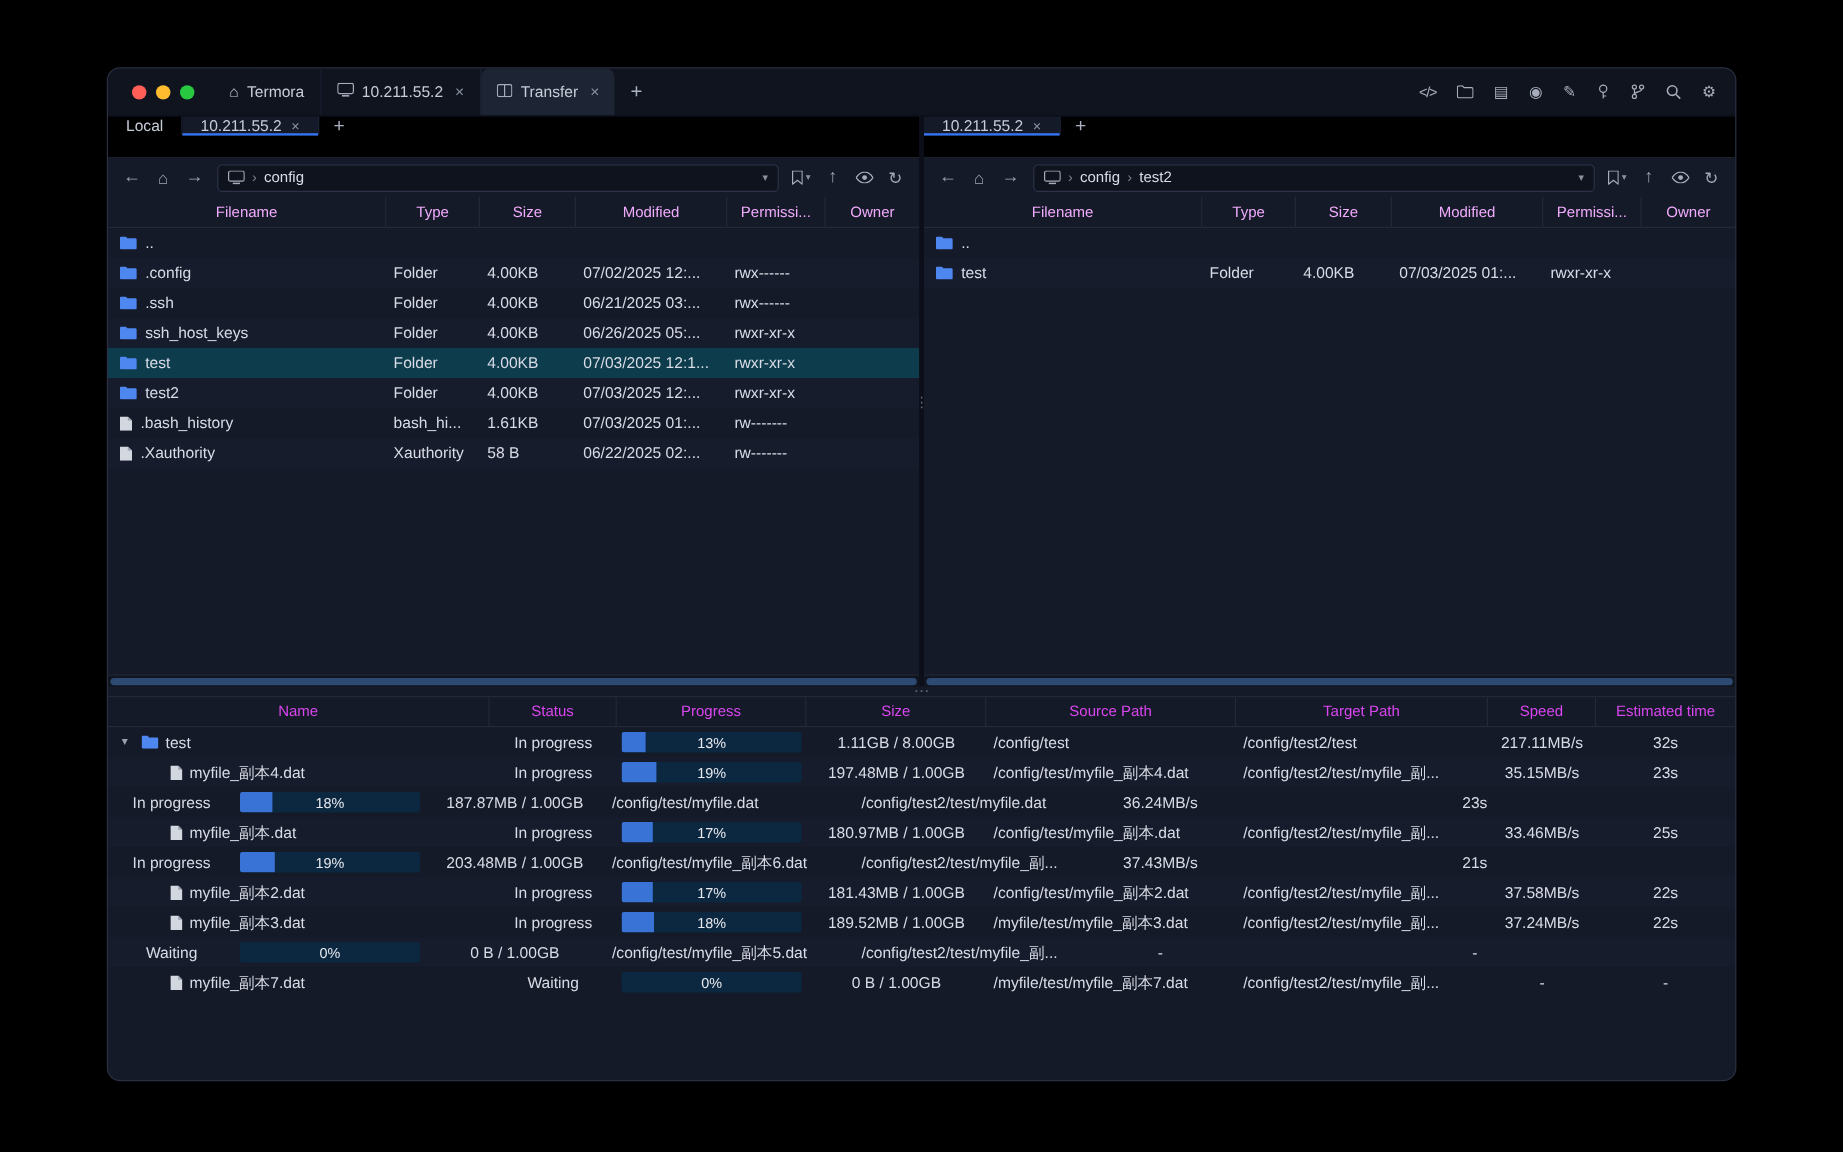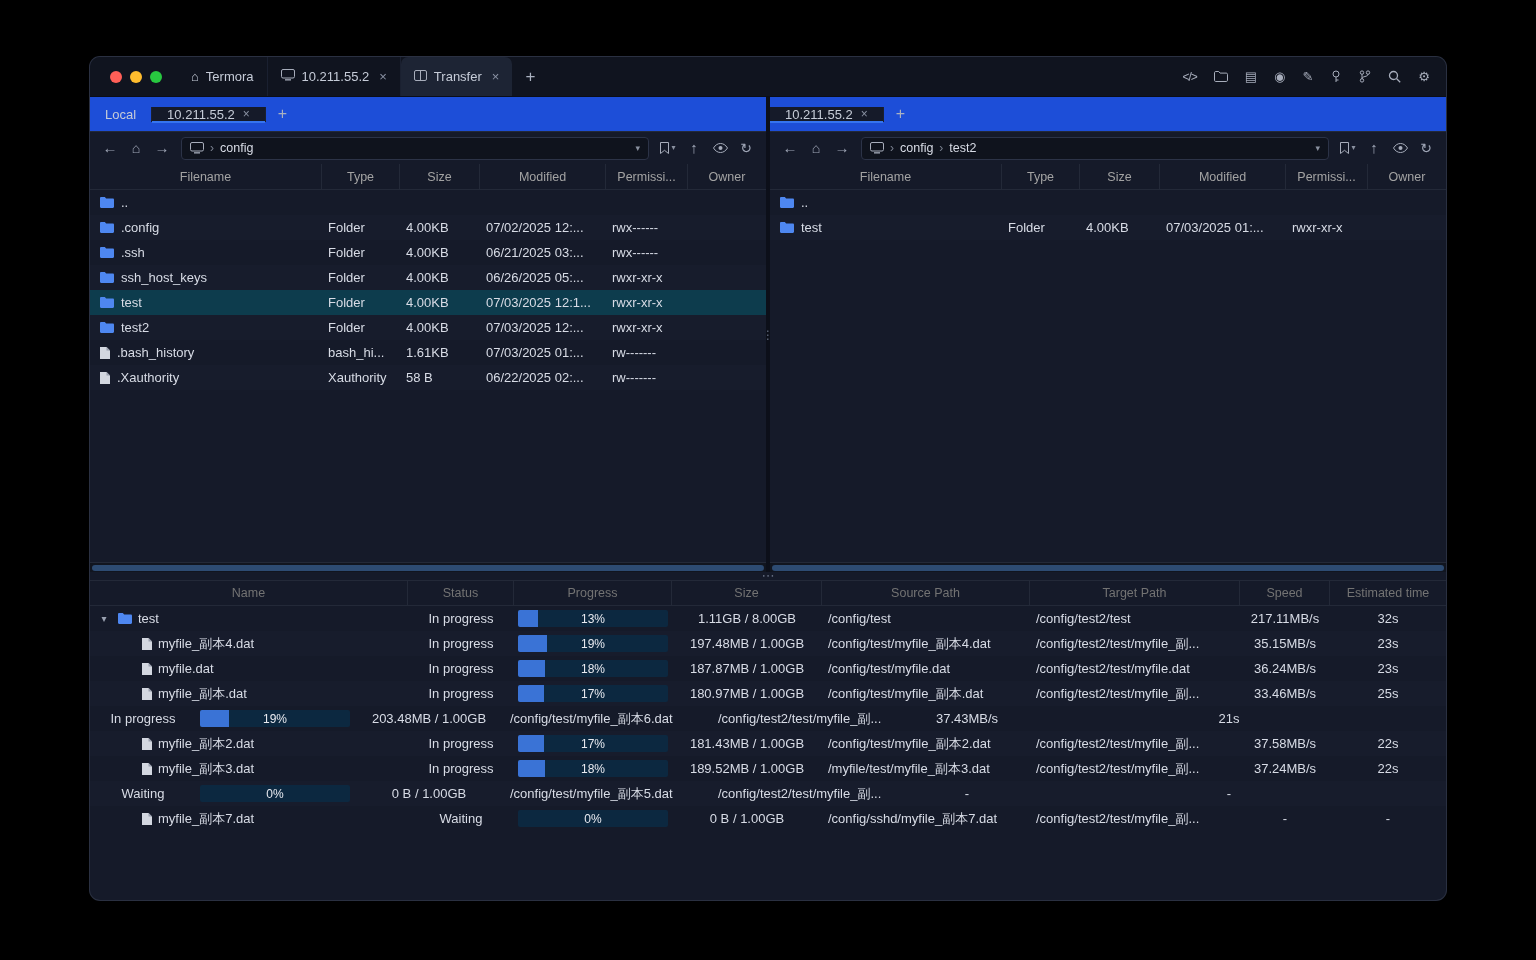"Local" .ptabs { align-items: center -> flex-start; background: #1d4ed8 -> #000000 }
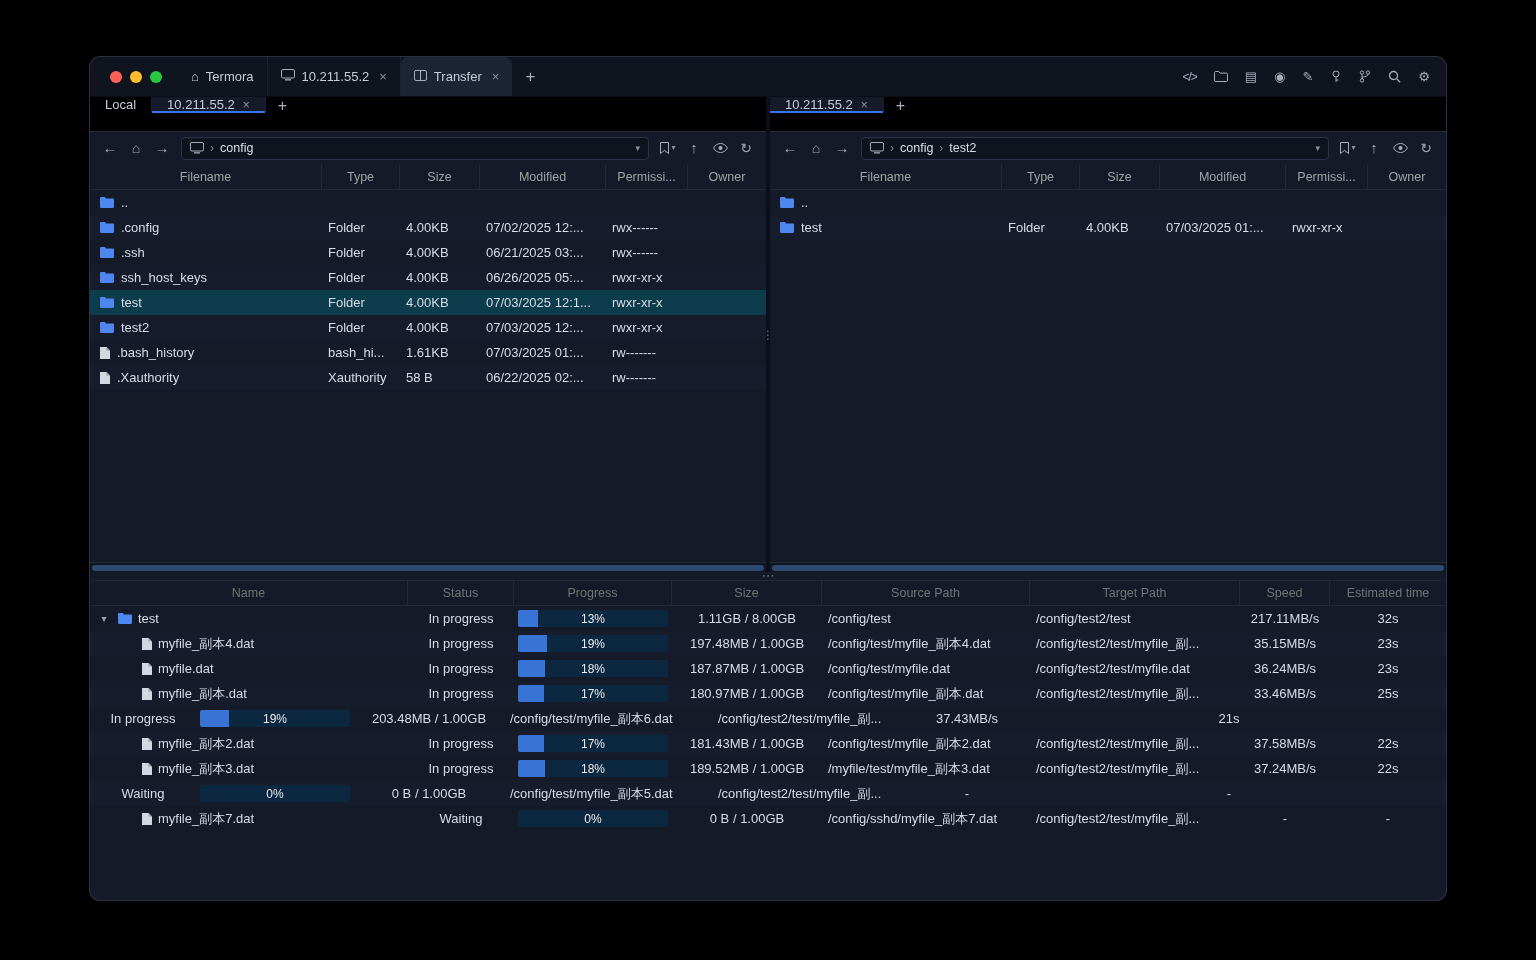"Filename" .fheader { color: #a3a3a3 -> #f0abfc }
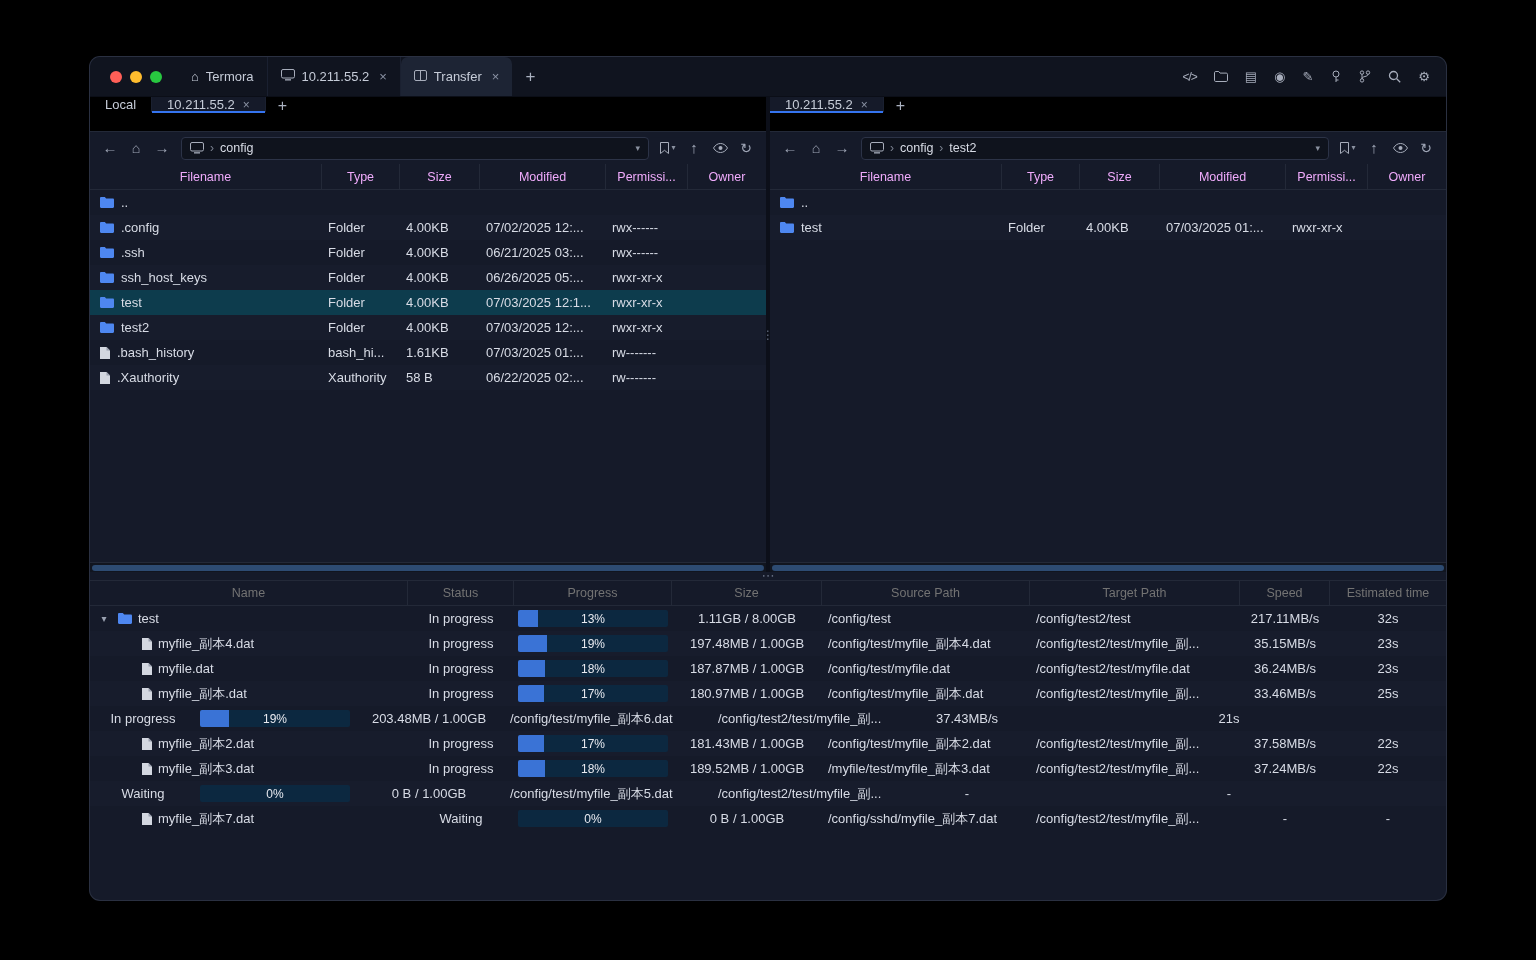"Name" .theader { color: #737373 -> #d946ef }
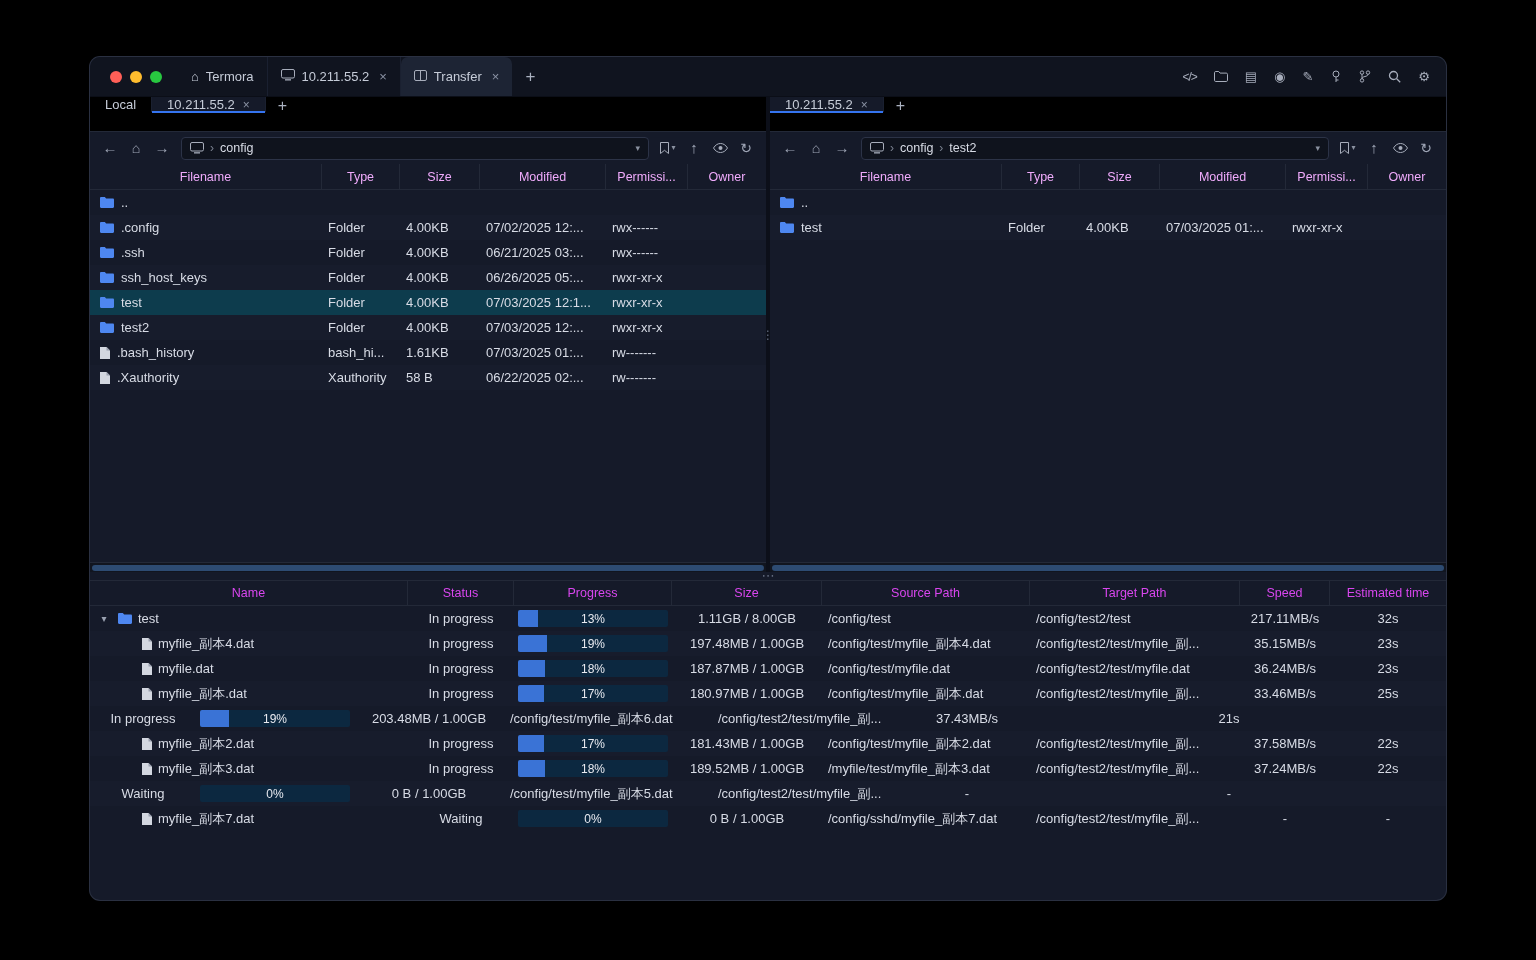"myfile.dat" div.tc { html: <div> <span></span> <span> <svg> <path></path> <path></path> </svg> </span> <span>myfile.dat</span> </div> -> none }
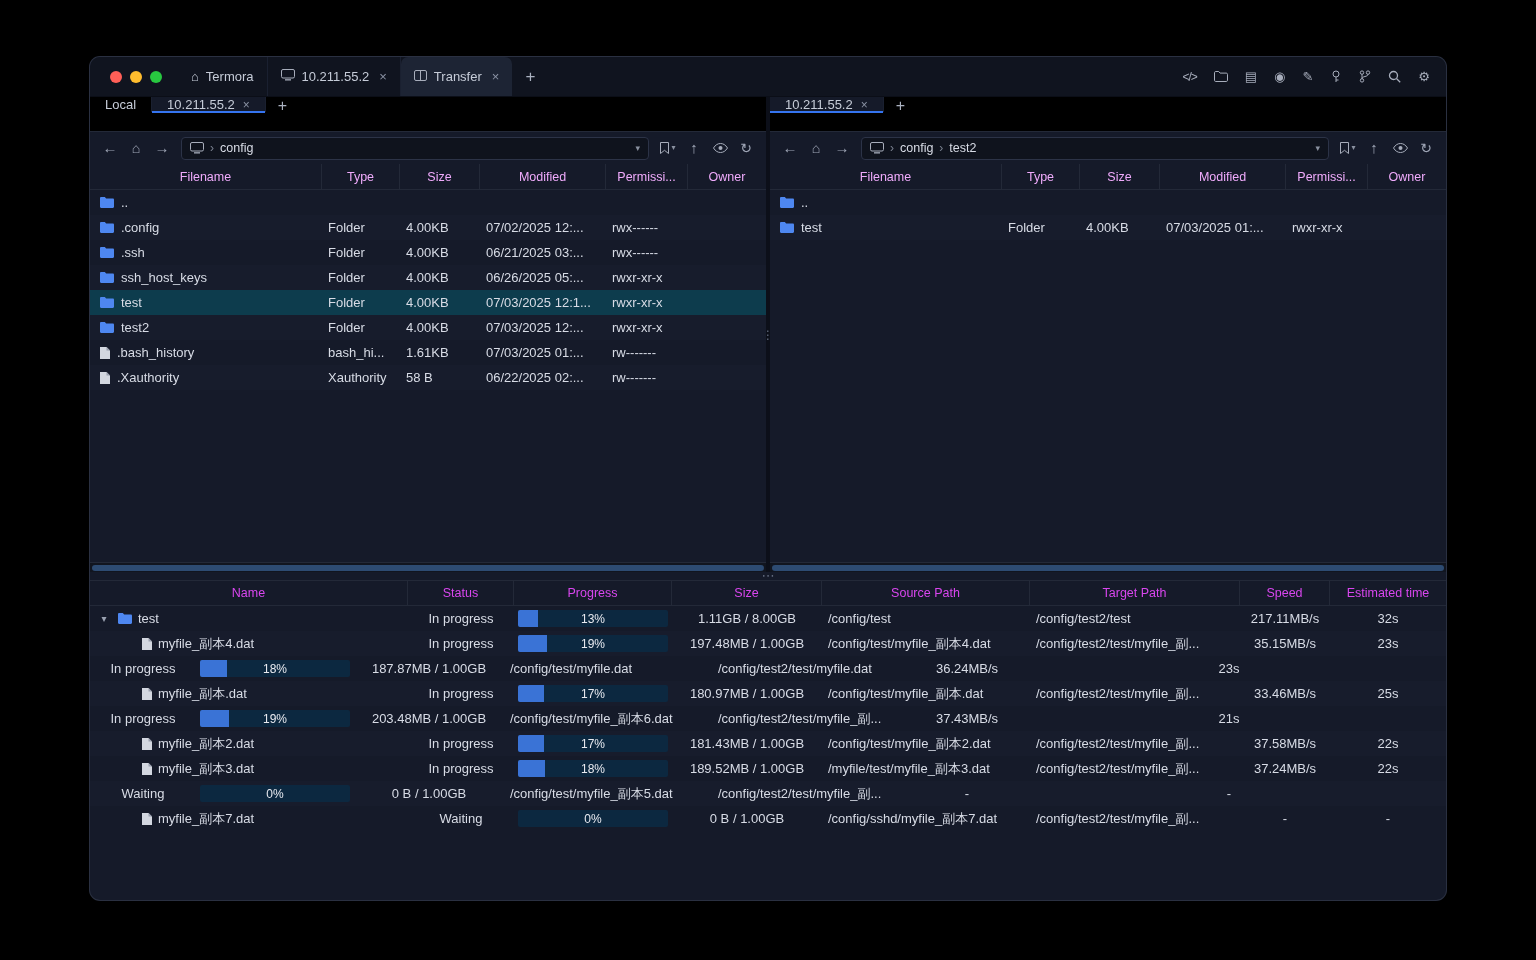"/config/sshd/myfile_副本7.dat" div.tc { text: /config/sshd/myfile -> /myfile/test/myfile }
